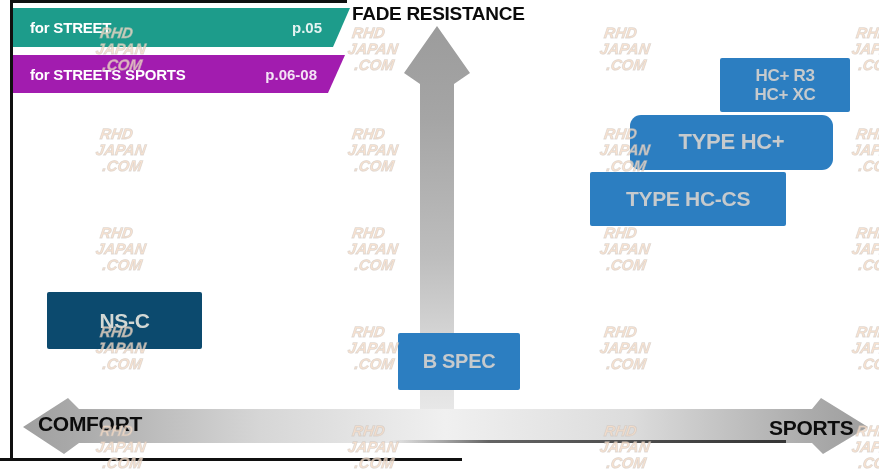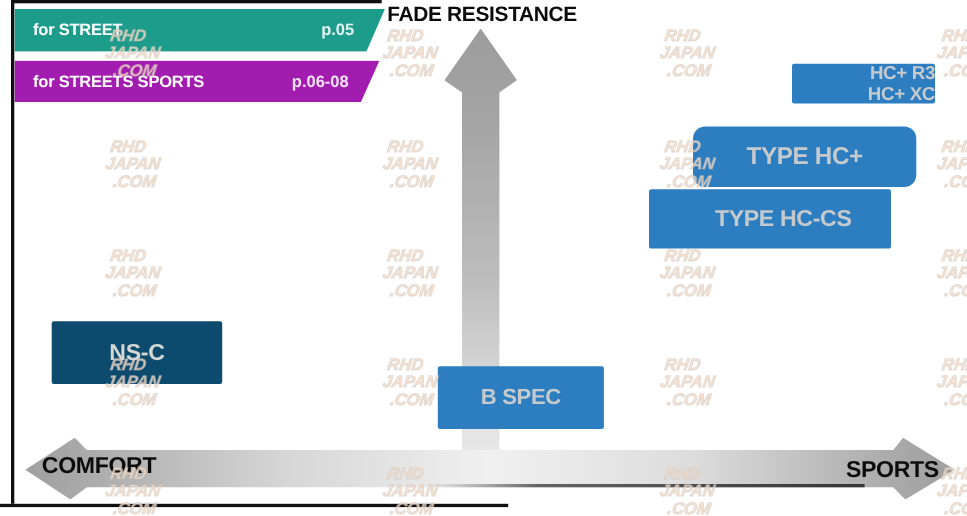"HC+ R3" .pbox.hcpr3 { align-items: flex-end -> none; height: 36px -> 54px }
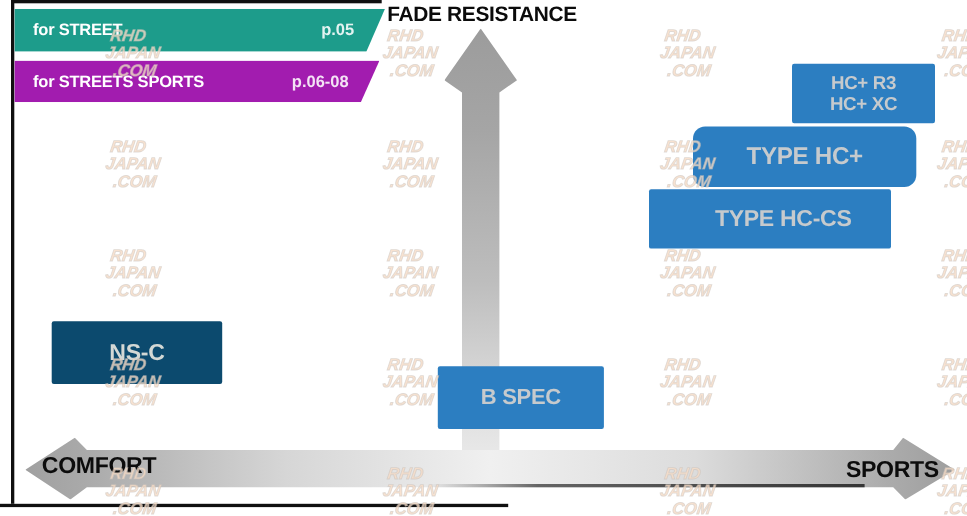"TYPE HC-CS" .pbox.typehccs { padding-left: 24px -> none }
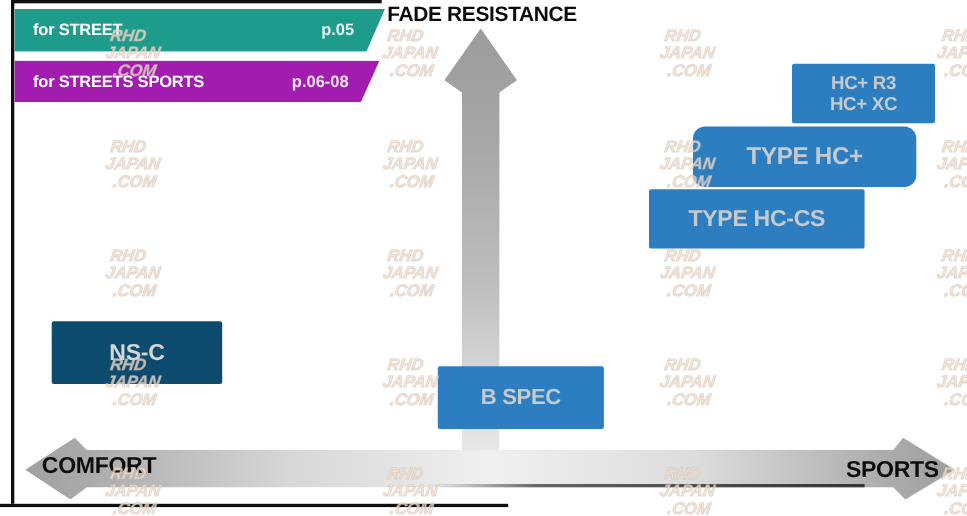"B SPEC" .pbox.bspec { width: 151px -> 122px }
